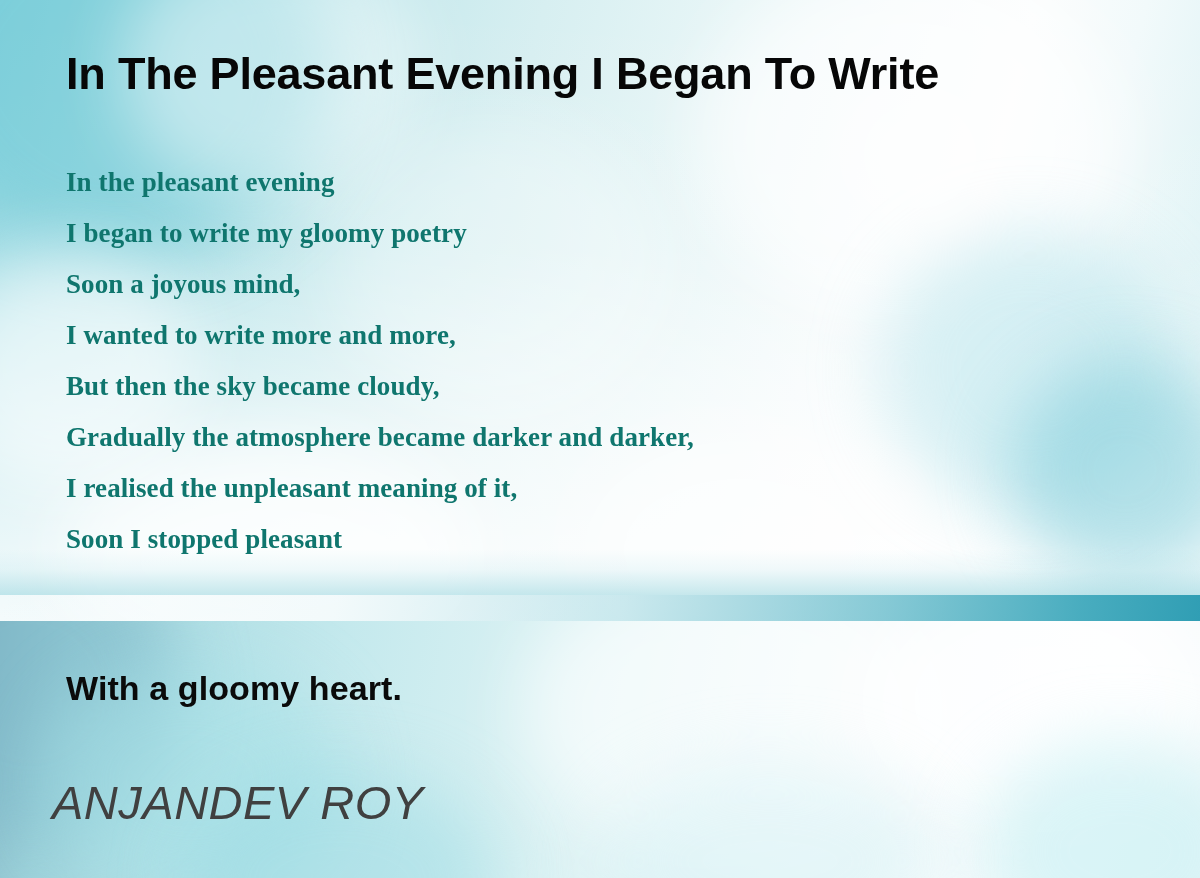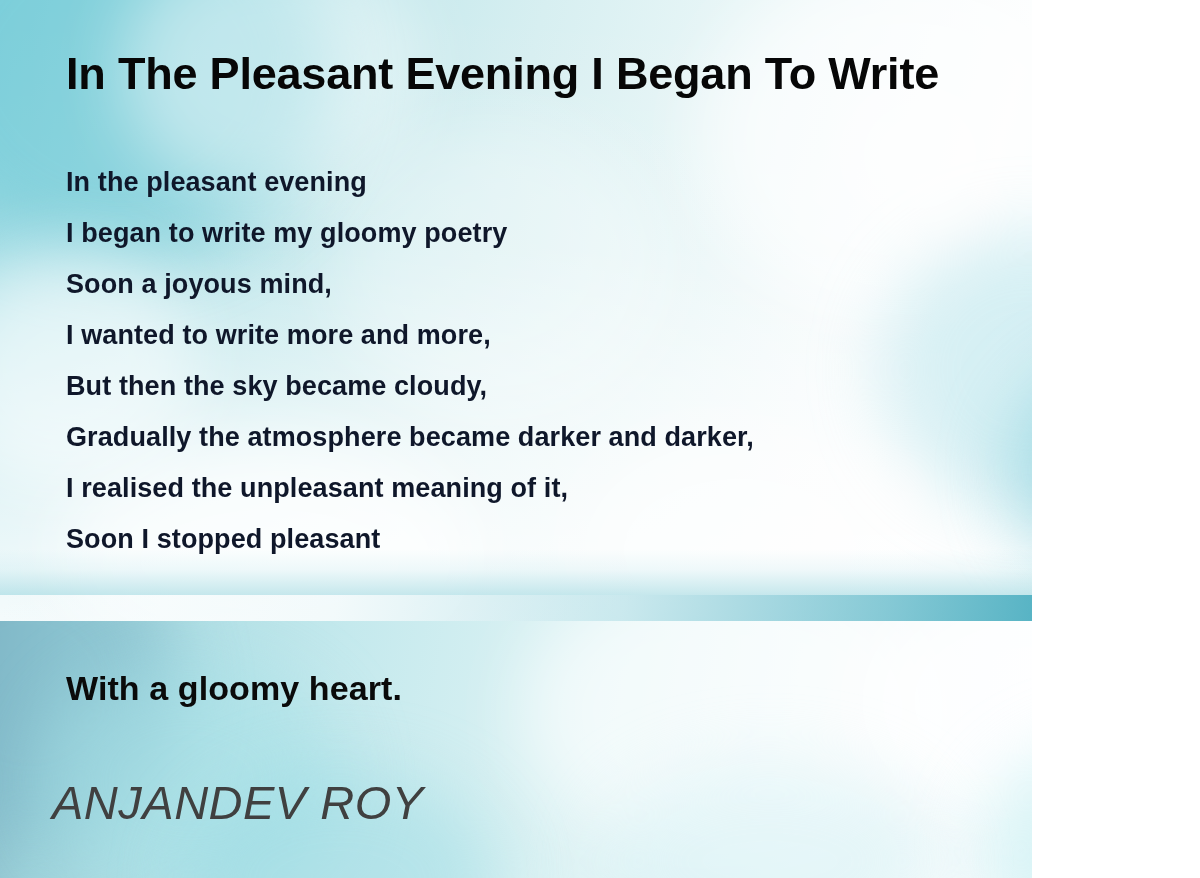"In The Pleasant Evening I" #poem-card { width: 1032px -> 1200px }
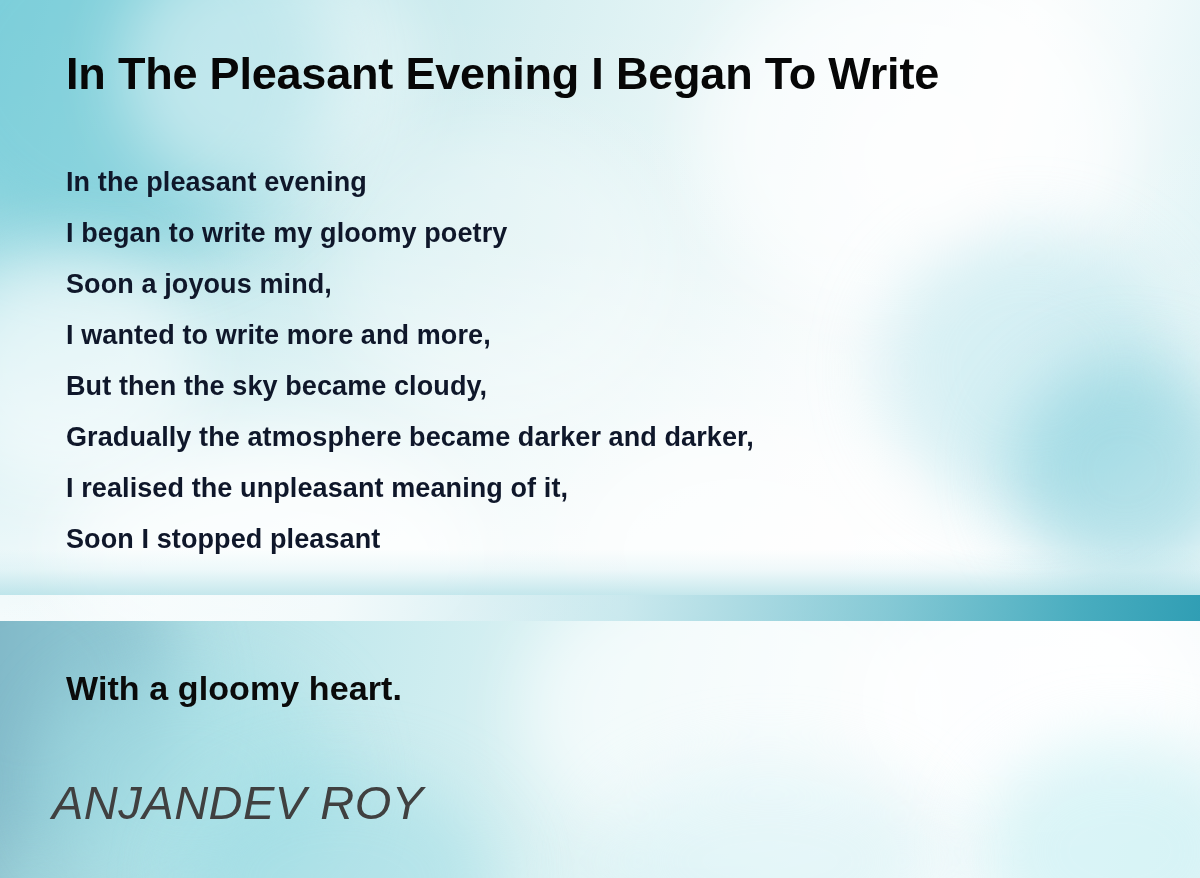"In the pleasant evening" .poem-line { color: #0f172a -> #0f766e; font-family: none -> Liberation Serif, serif }
